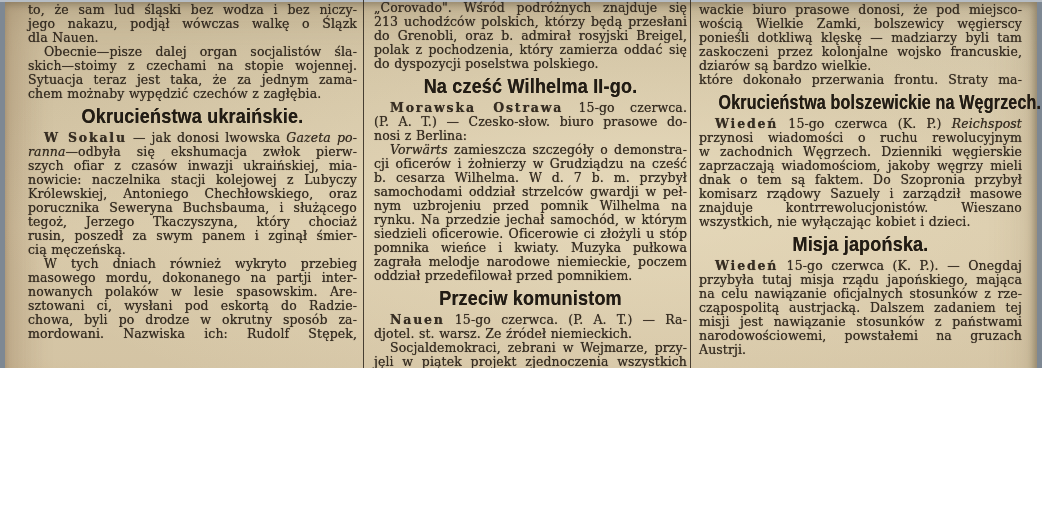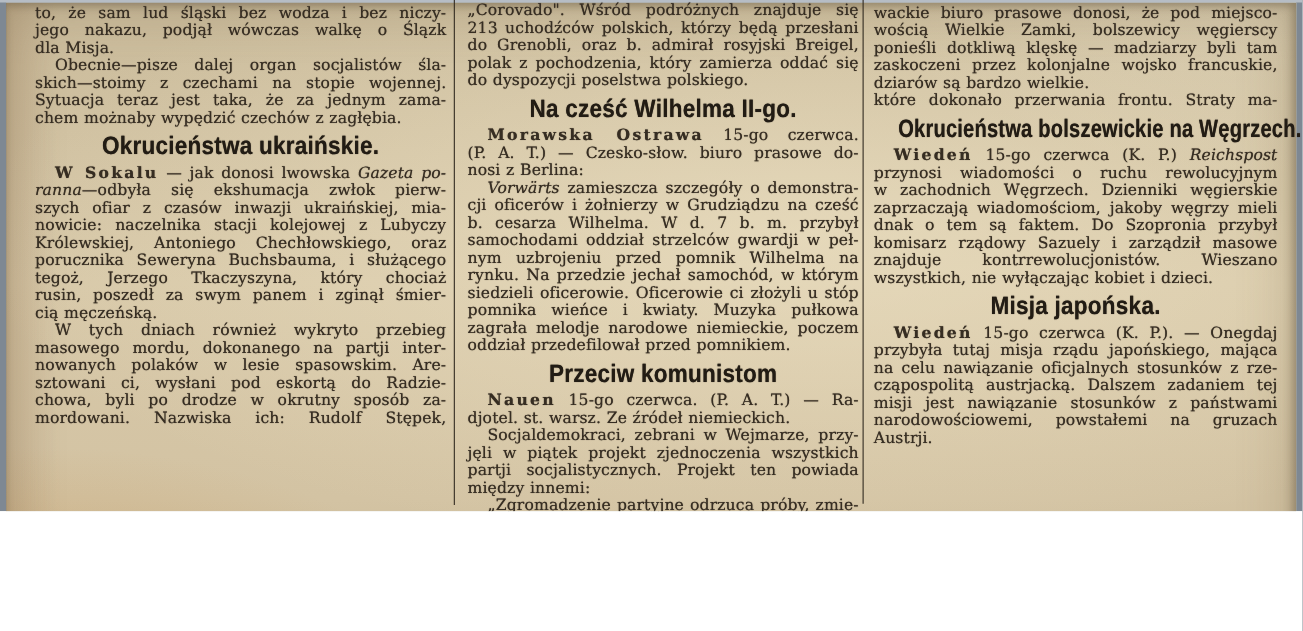"to, że sam lud śląski" .page { height: 409px -> 368px }
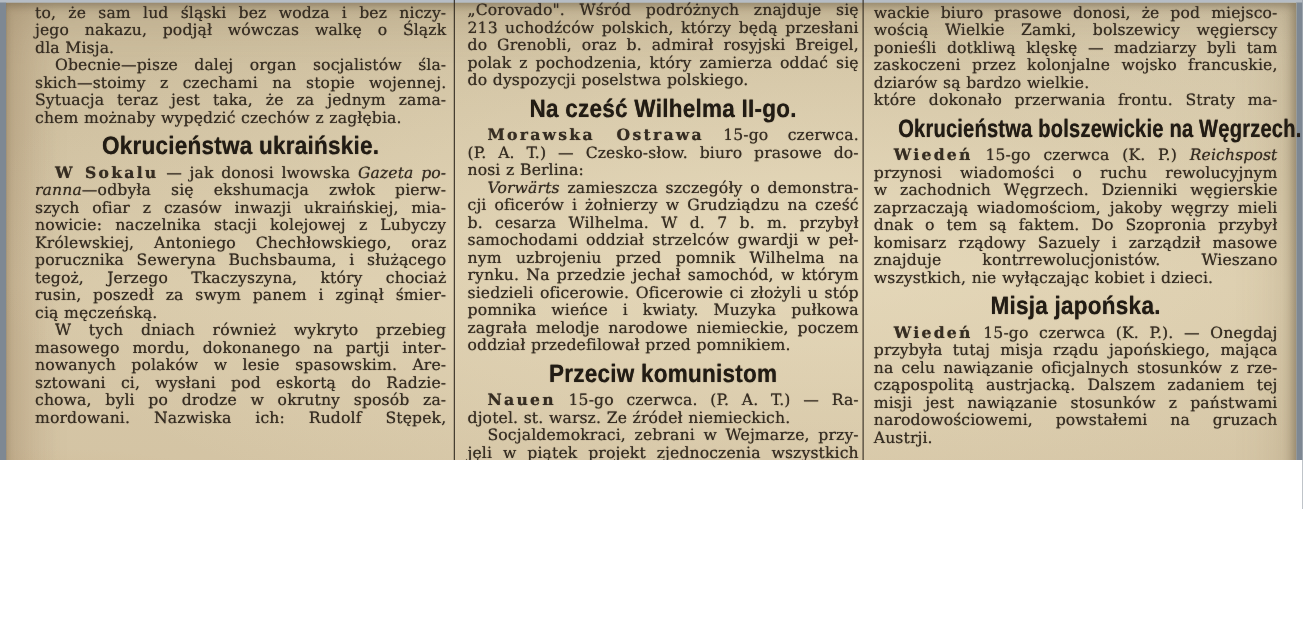"dla Misja." div.line { text: Misja -> Nauen }
